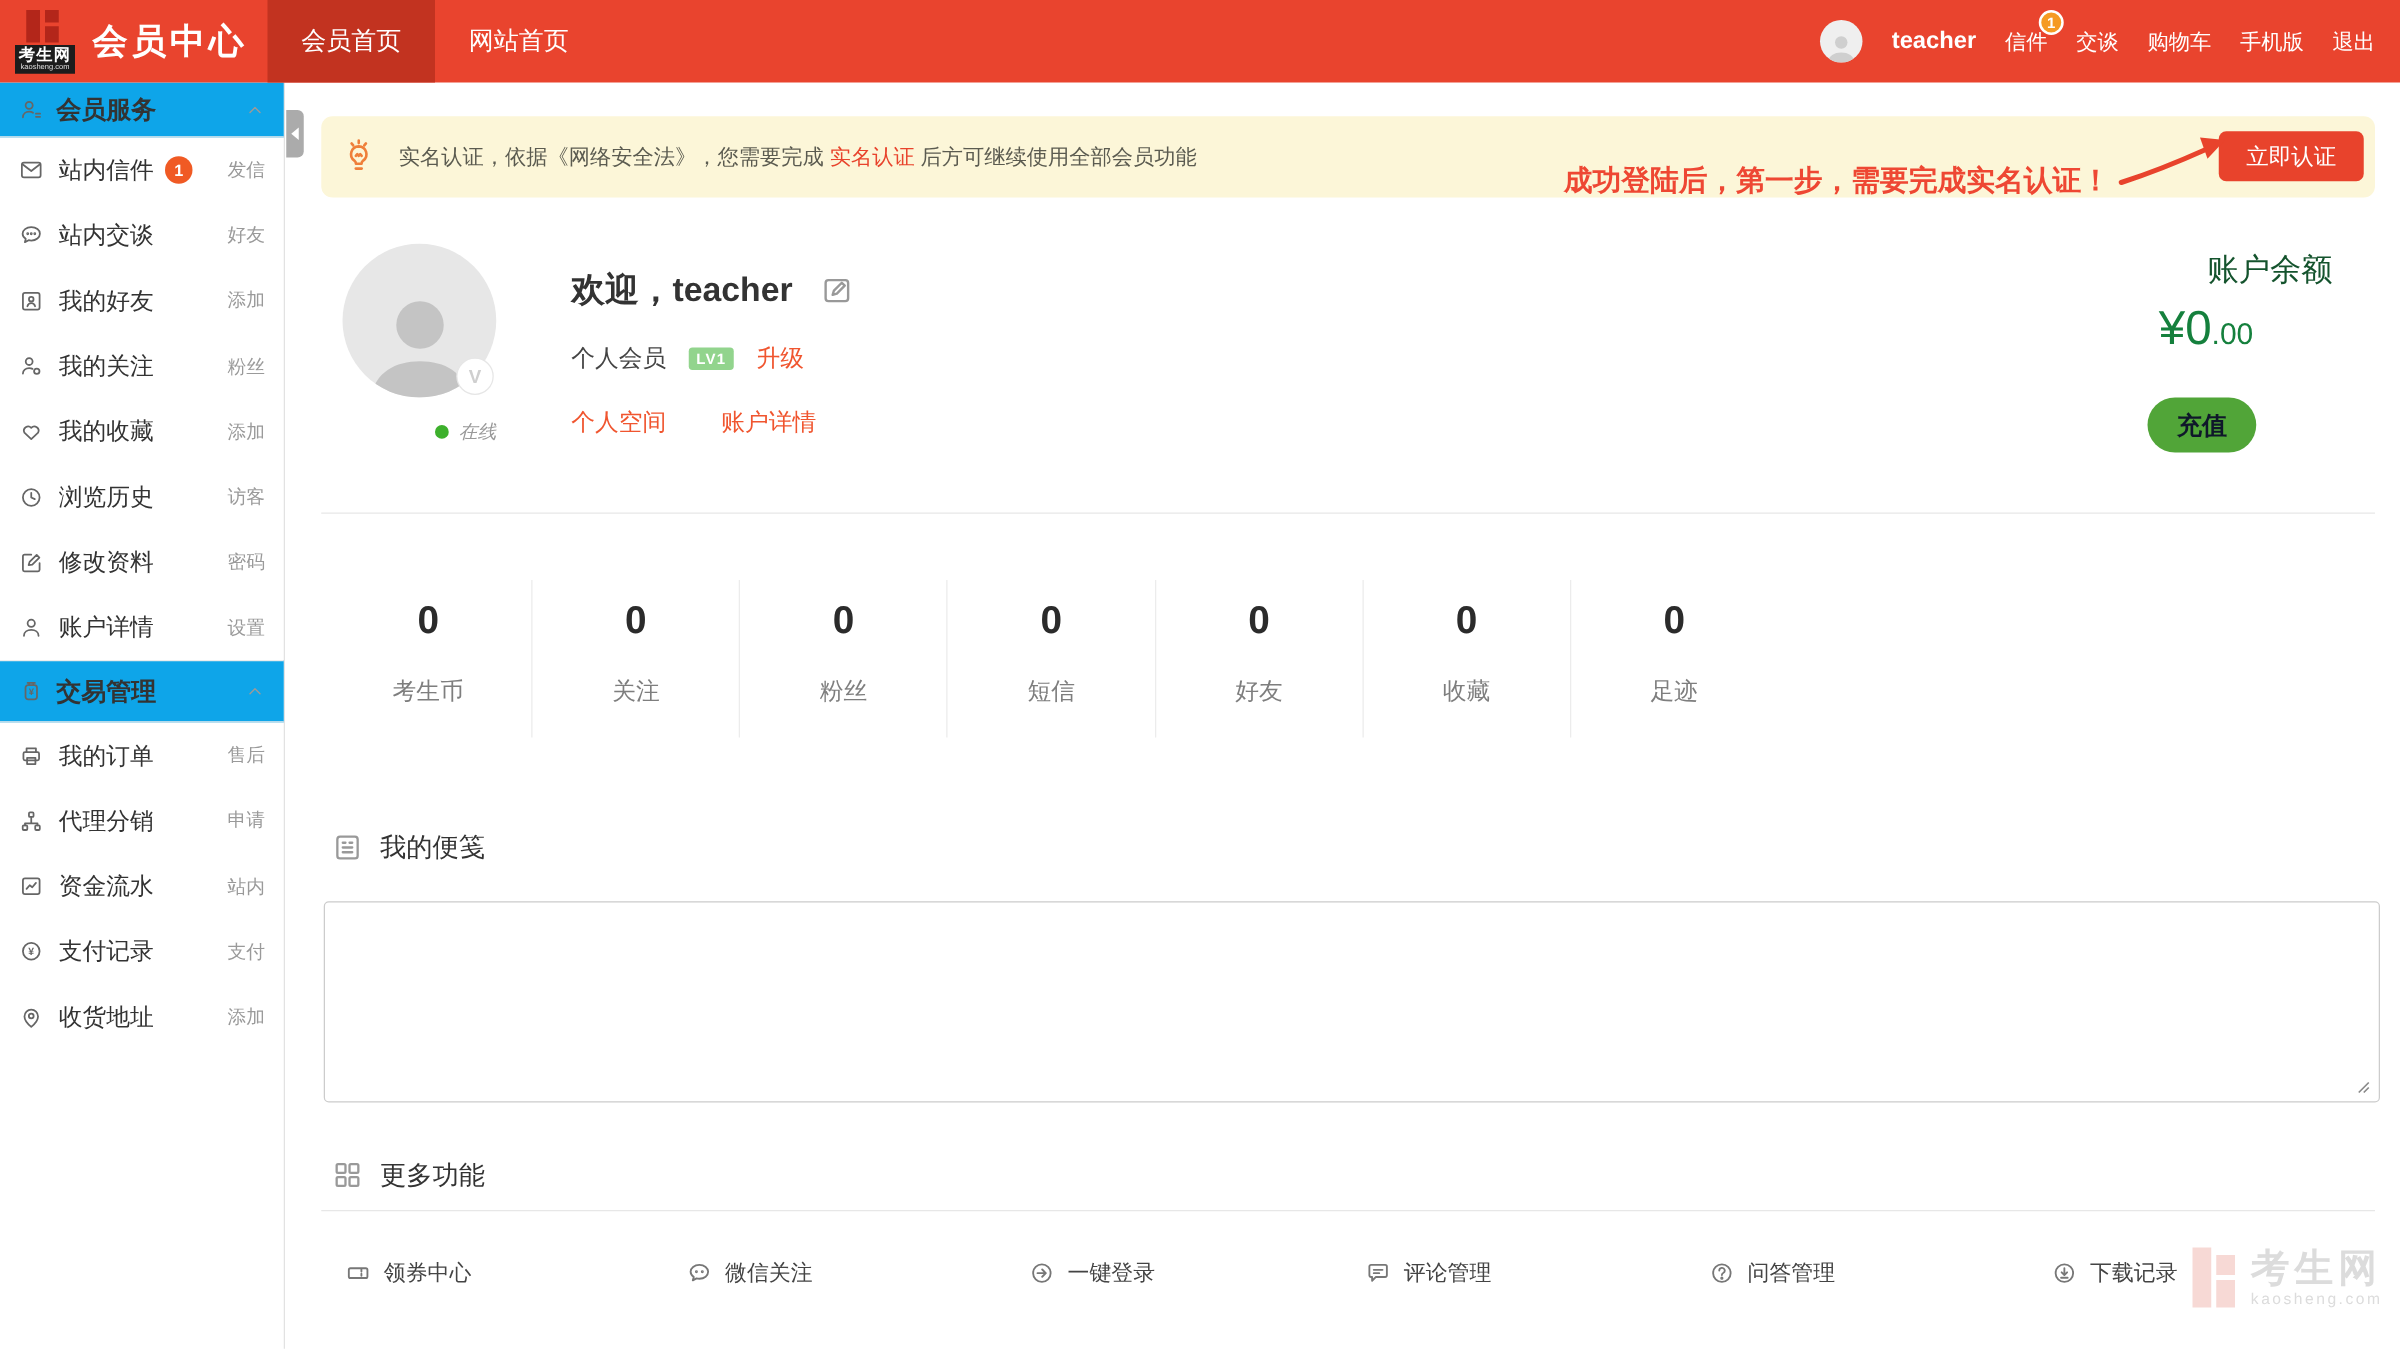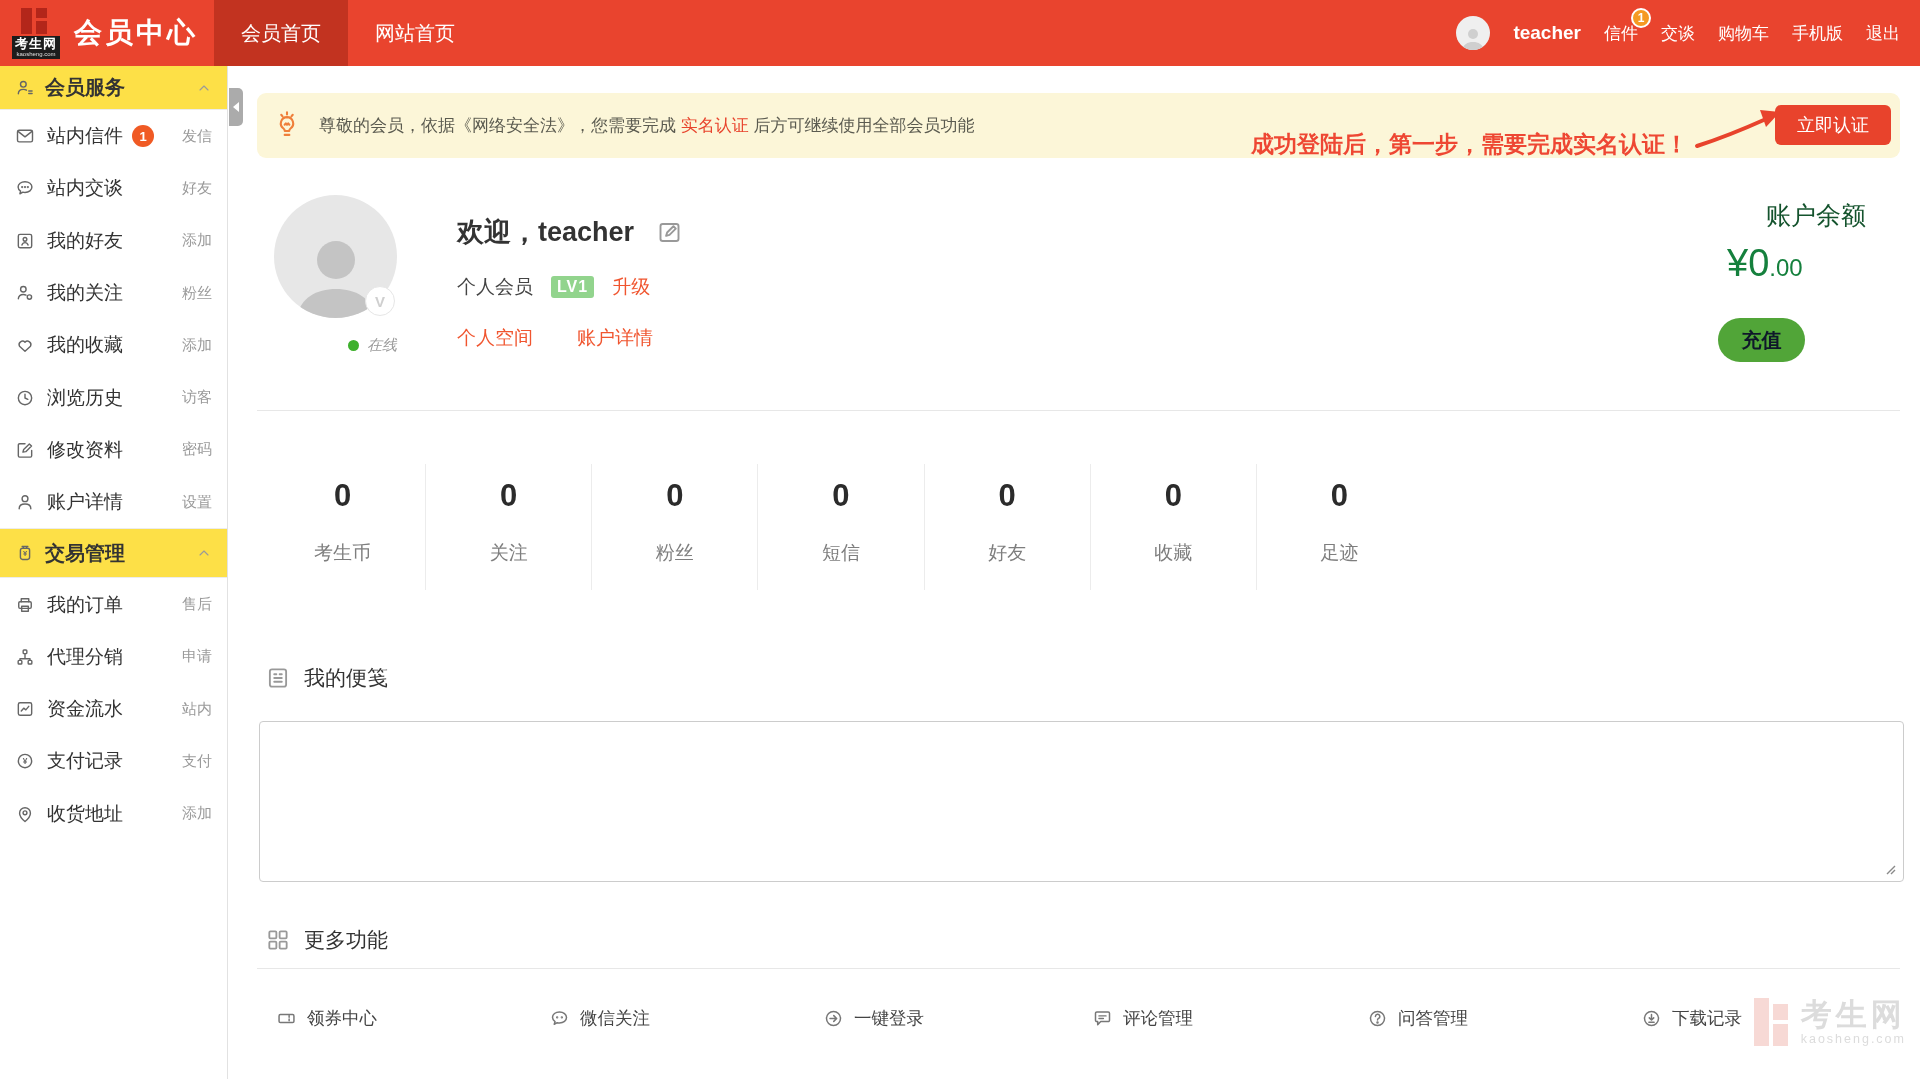"会员服务" .sec-head { background: #fde047 -> #0ea5e9 }
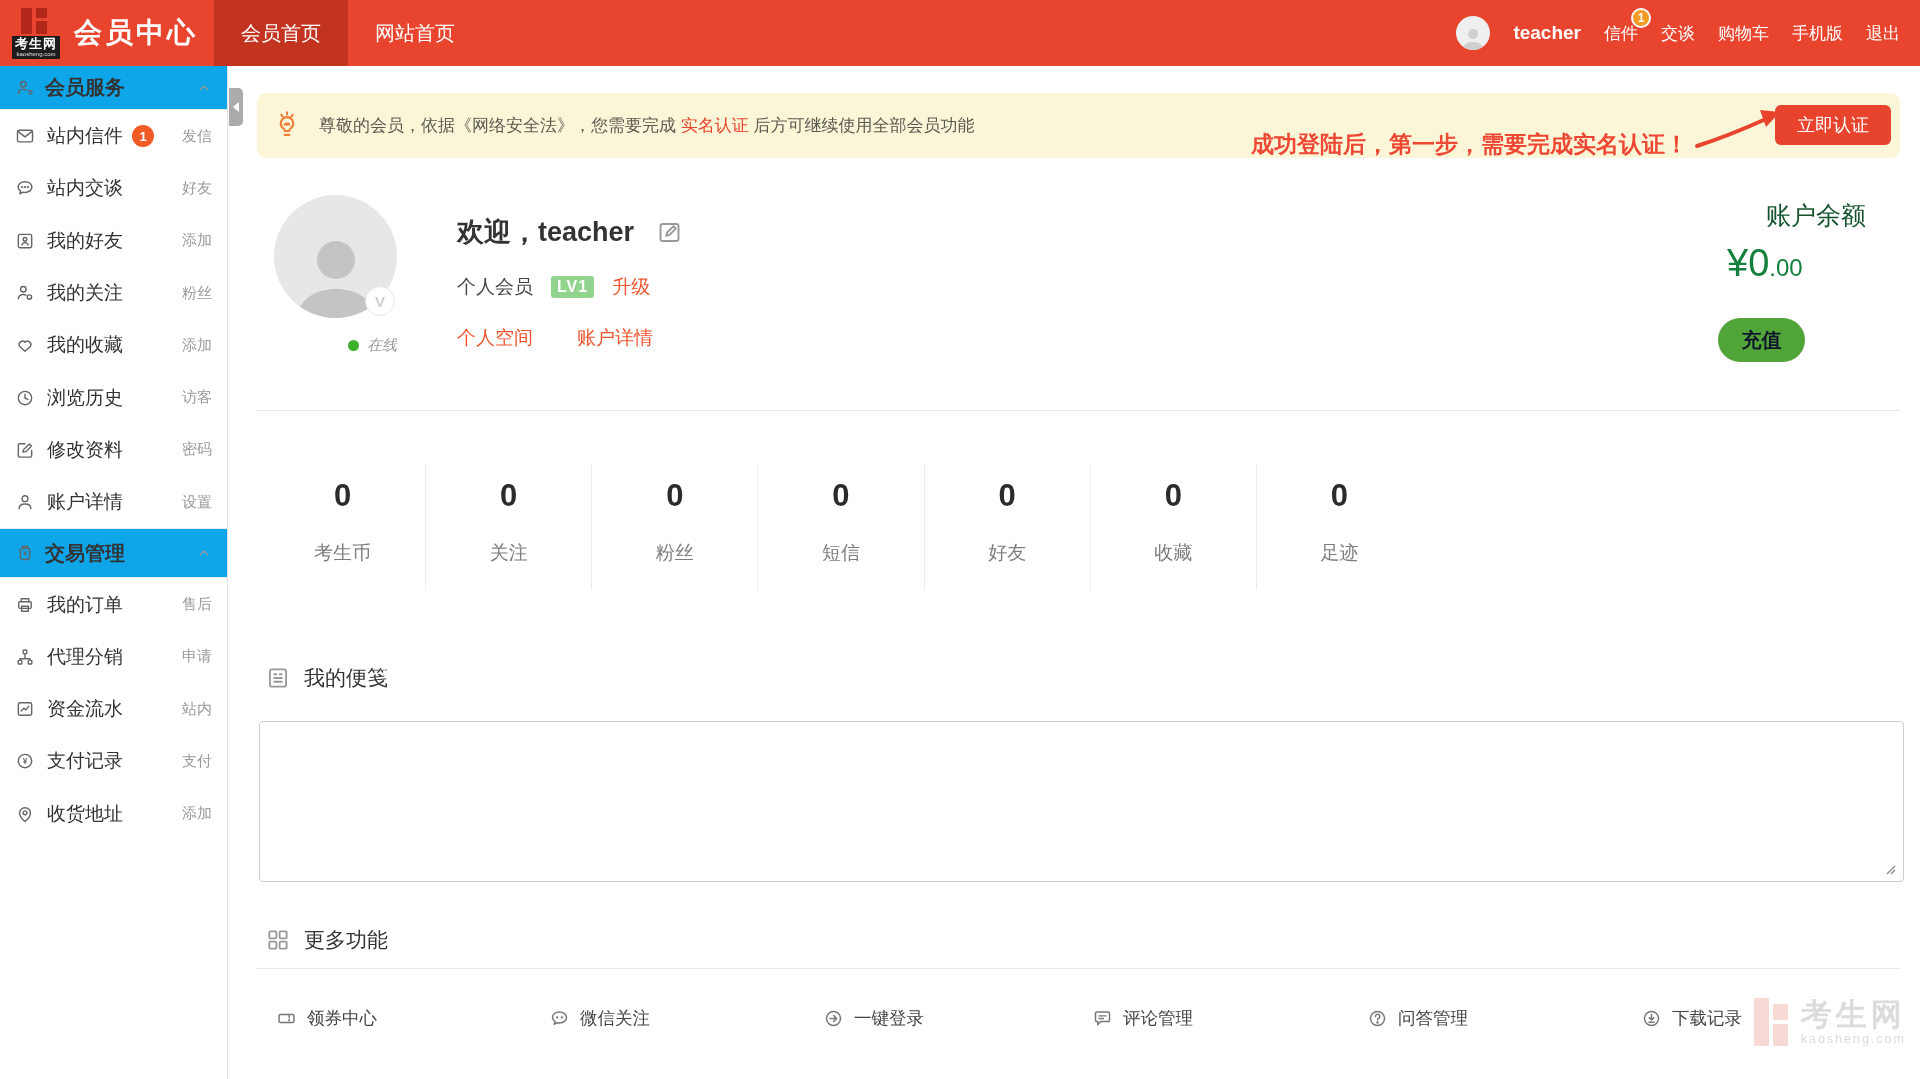"尊敬的会员，依据《网络安全法》，您需要完成" span { text: 尊敬的会员 -> 实名认证 }
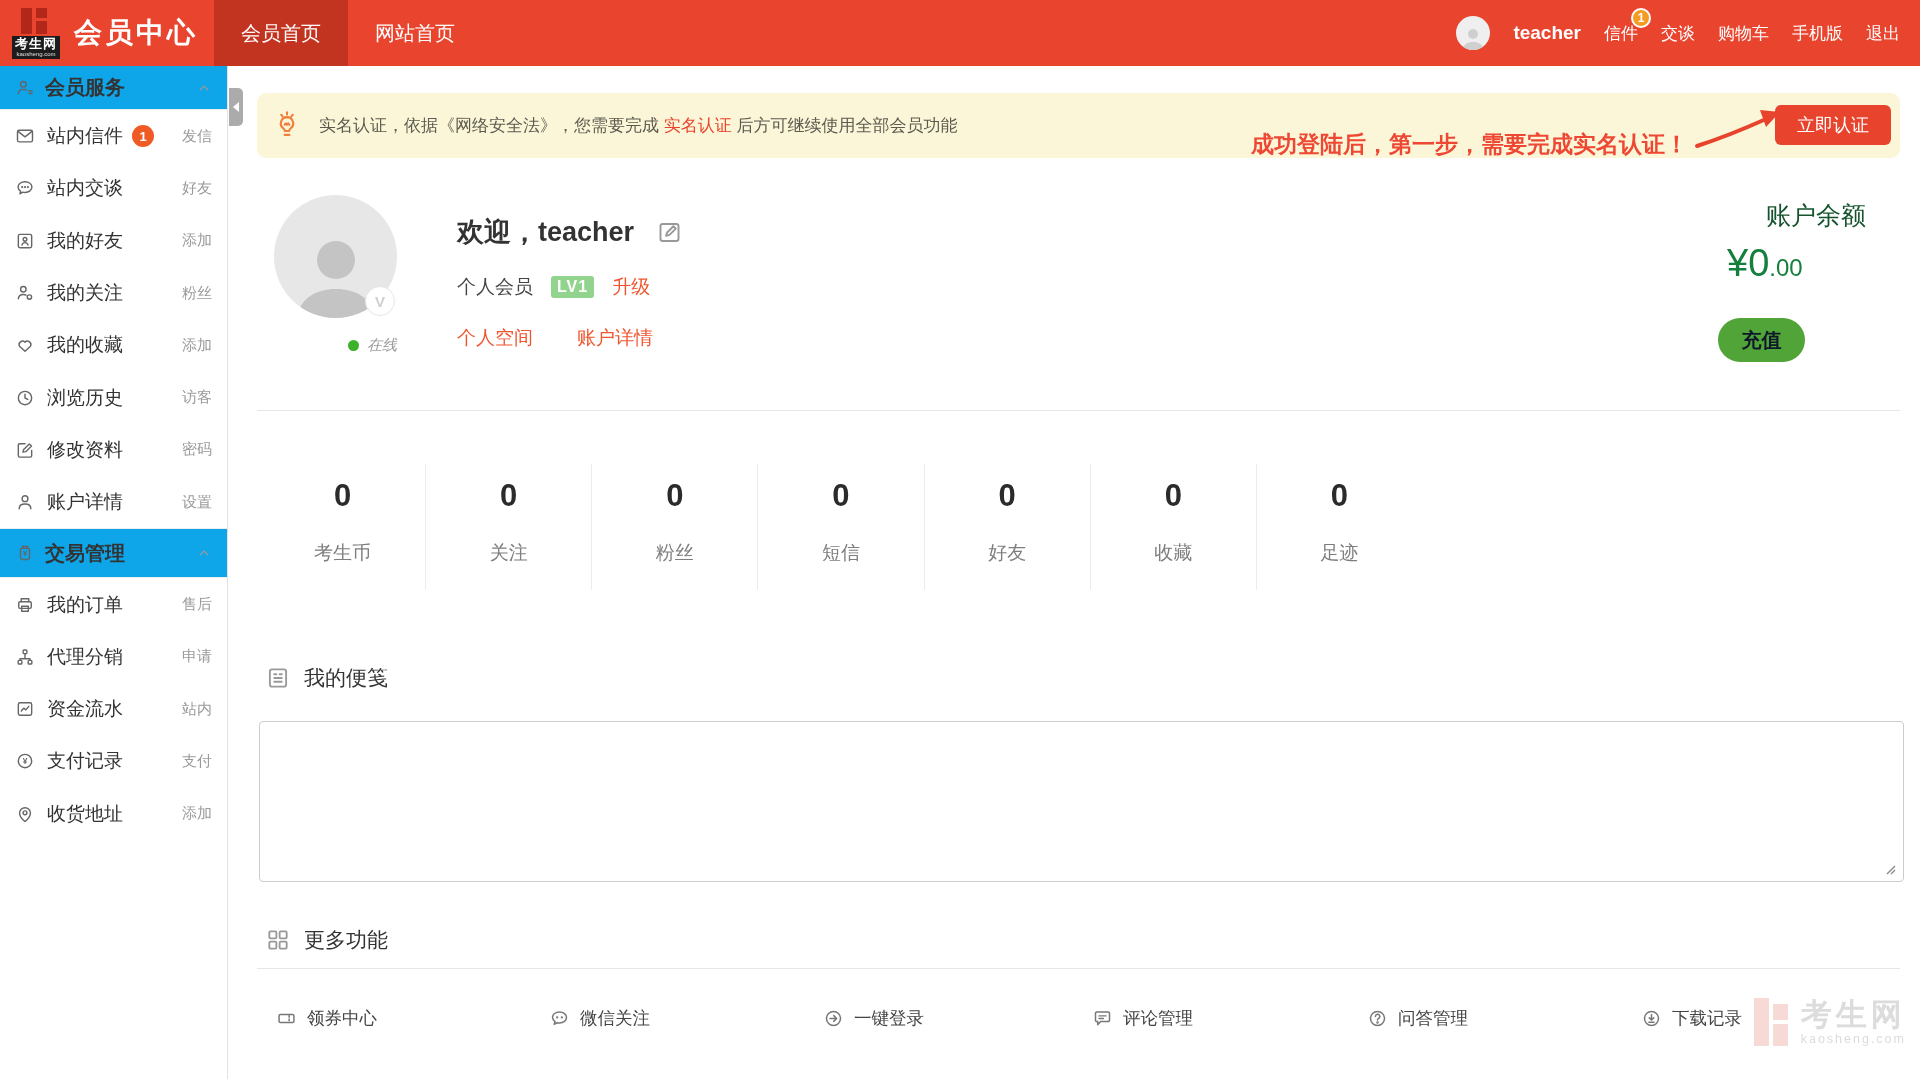"LV1" .lv-badge { font-size: 16px -> 12px }
